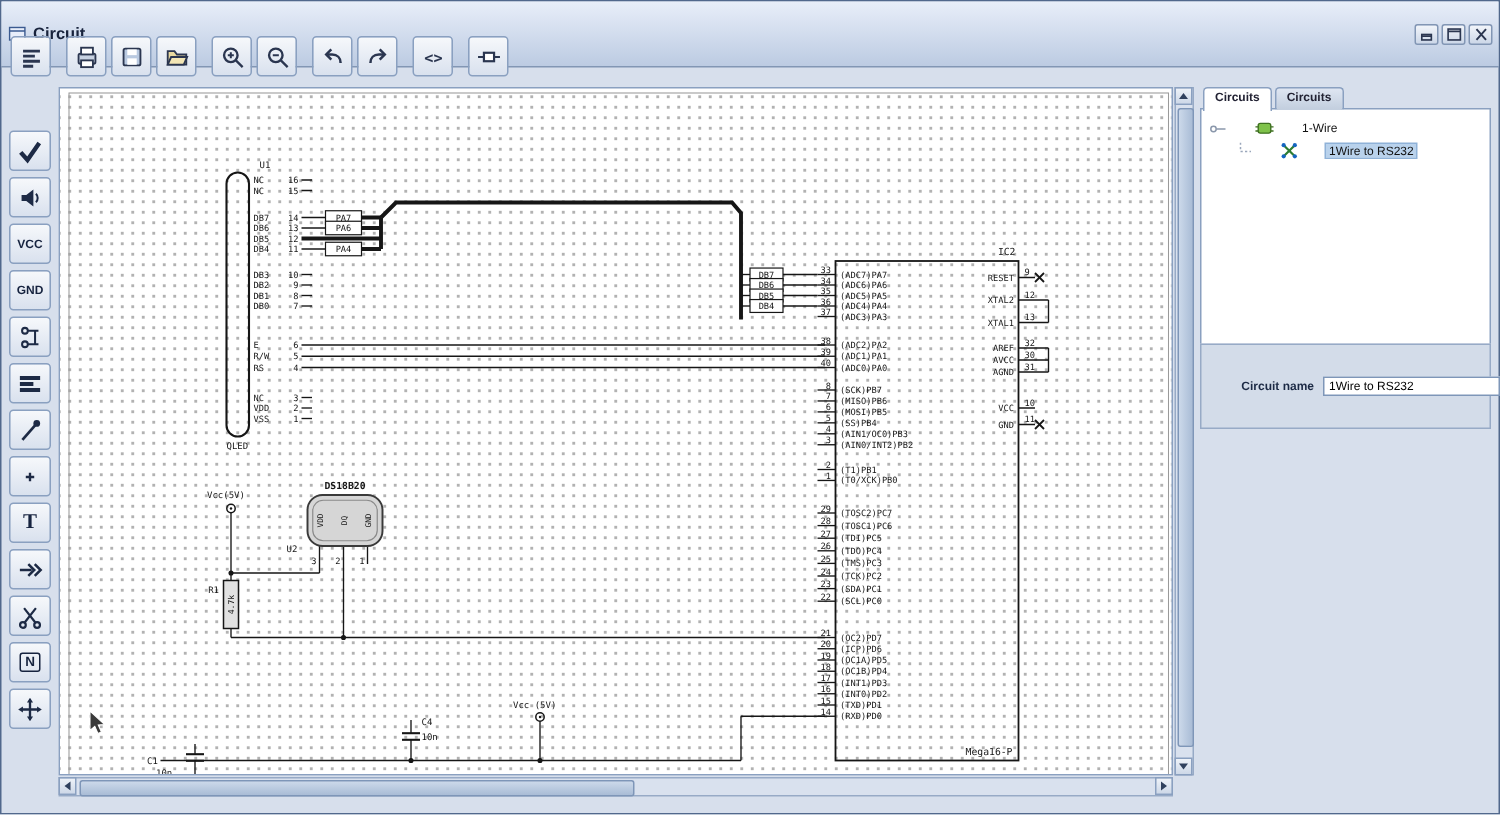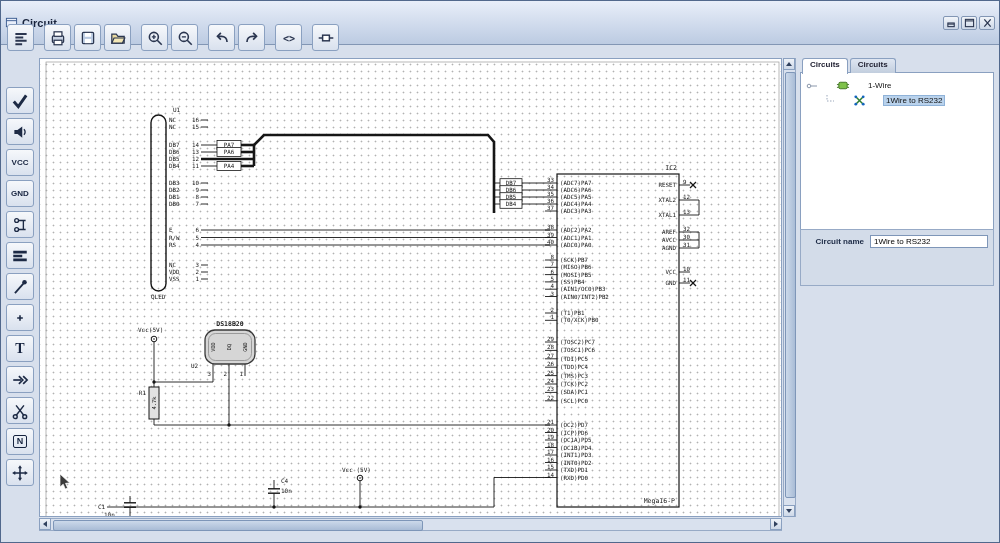"Circuit name" .props { flex-direction: column -> row }
